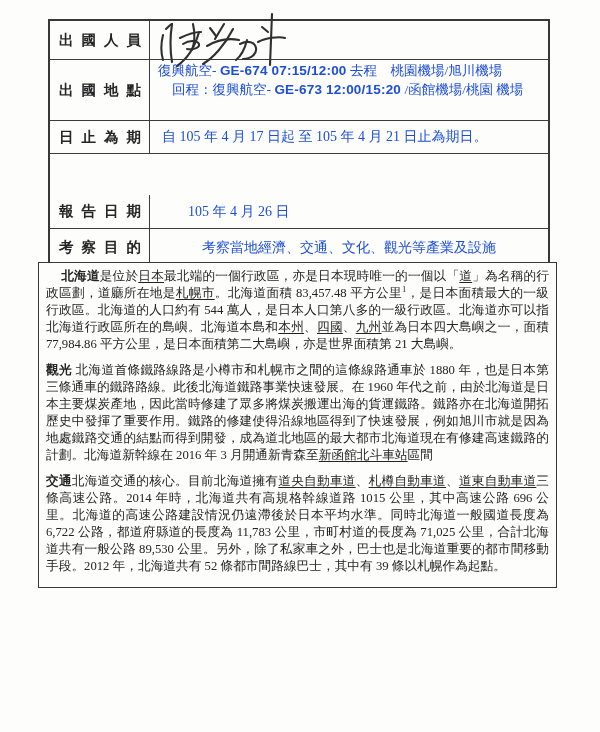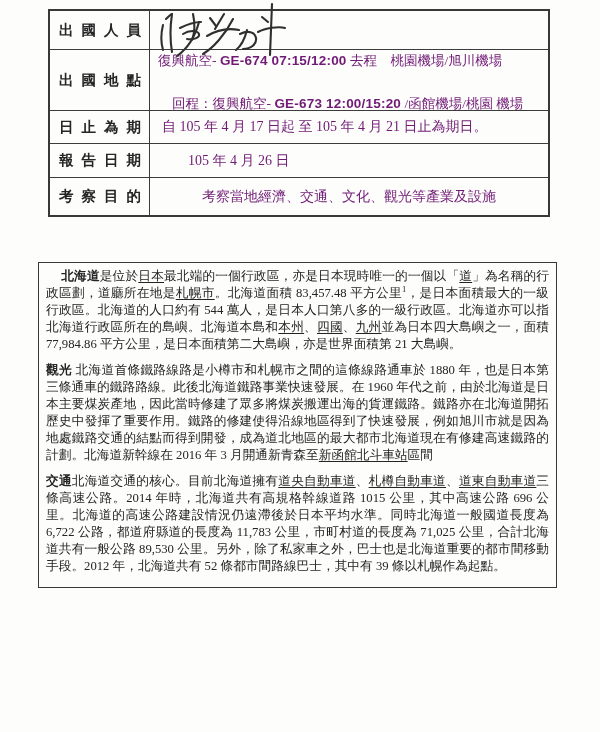"出國人員" .htable { top: 9px -> 19px }
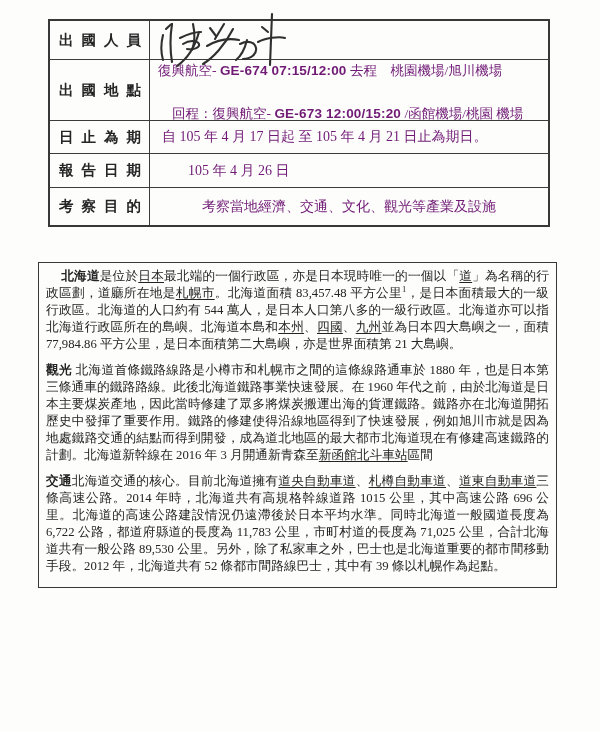"復興航空- GE-674 07:15/12:00 去程 桃園機場/旭川機場" .tvalue { color: #701a75 -> #1d4ed8 }
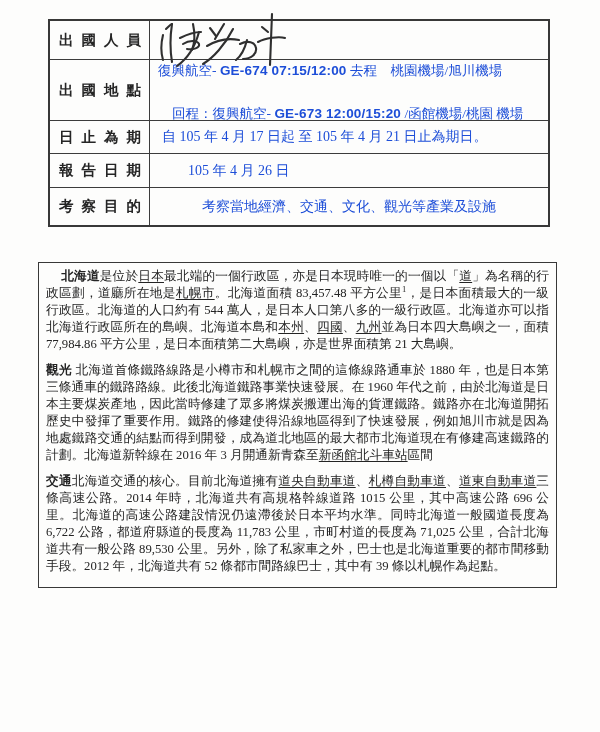"回程：復興航空- GE-673 12:00/15:20 /函館機場/桃園 機場" .flightline.l2 { margin-top: 24px -> none }
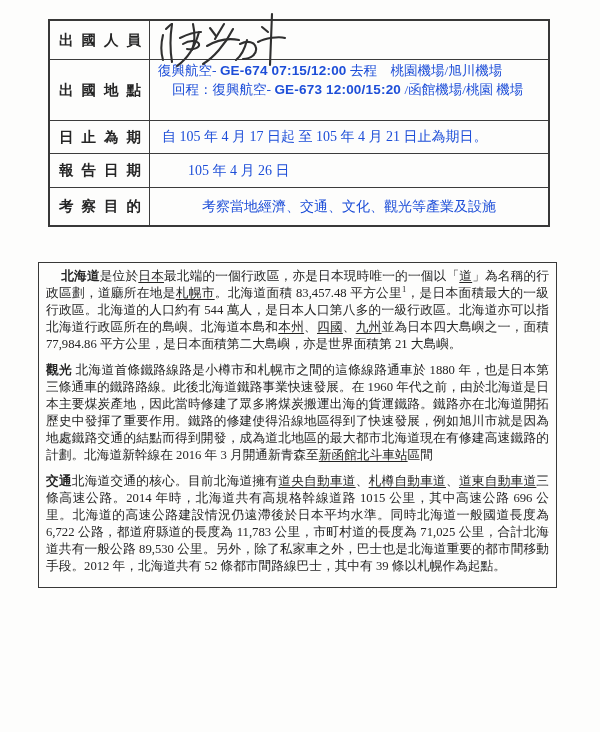"報告日期" .r4 { margin-top: none -> 41px }
